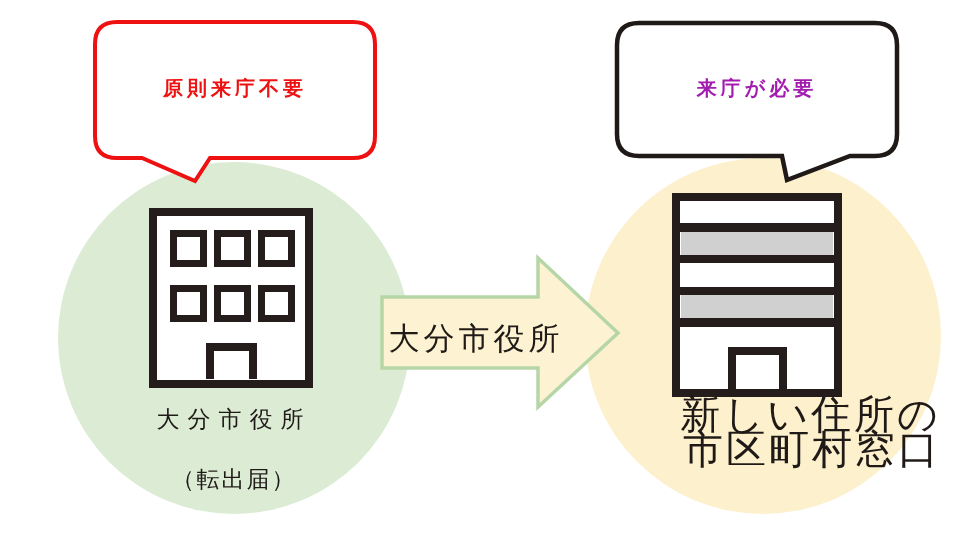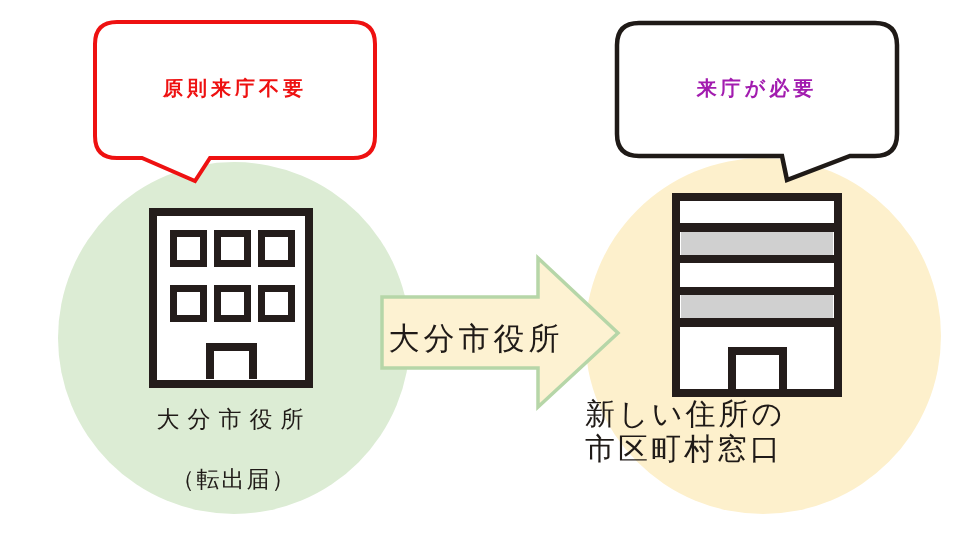"新しい住所の" .caption-block { font-size: 30px -> 40px; text-align: left -> right }
